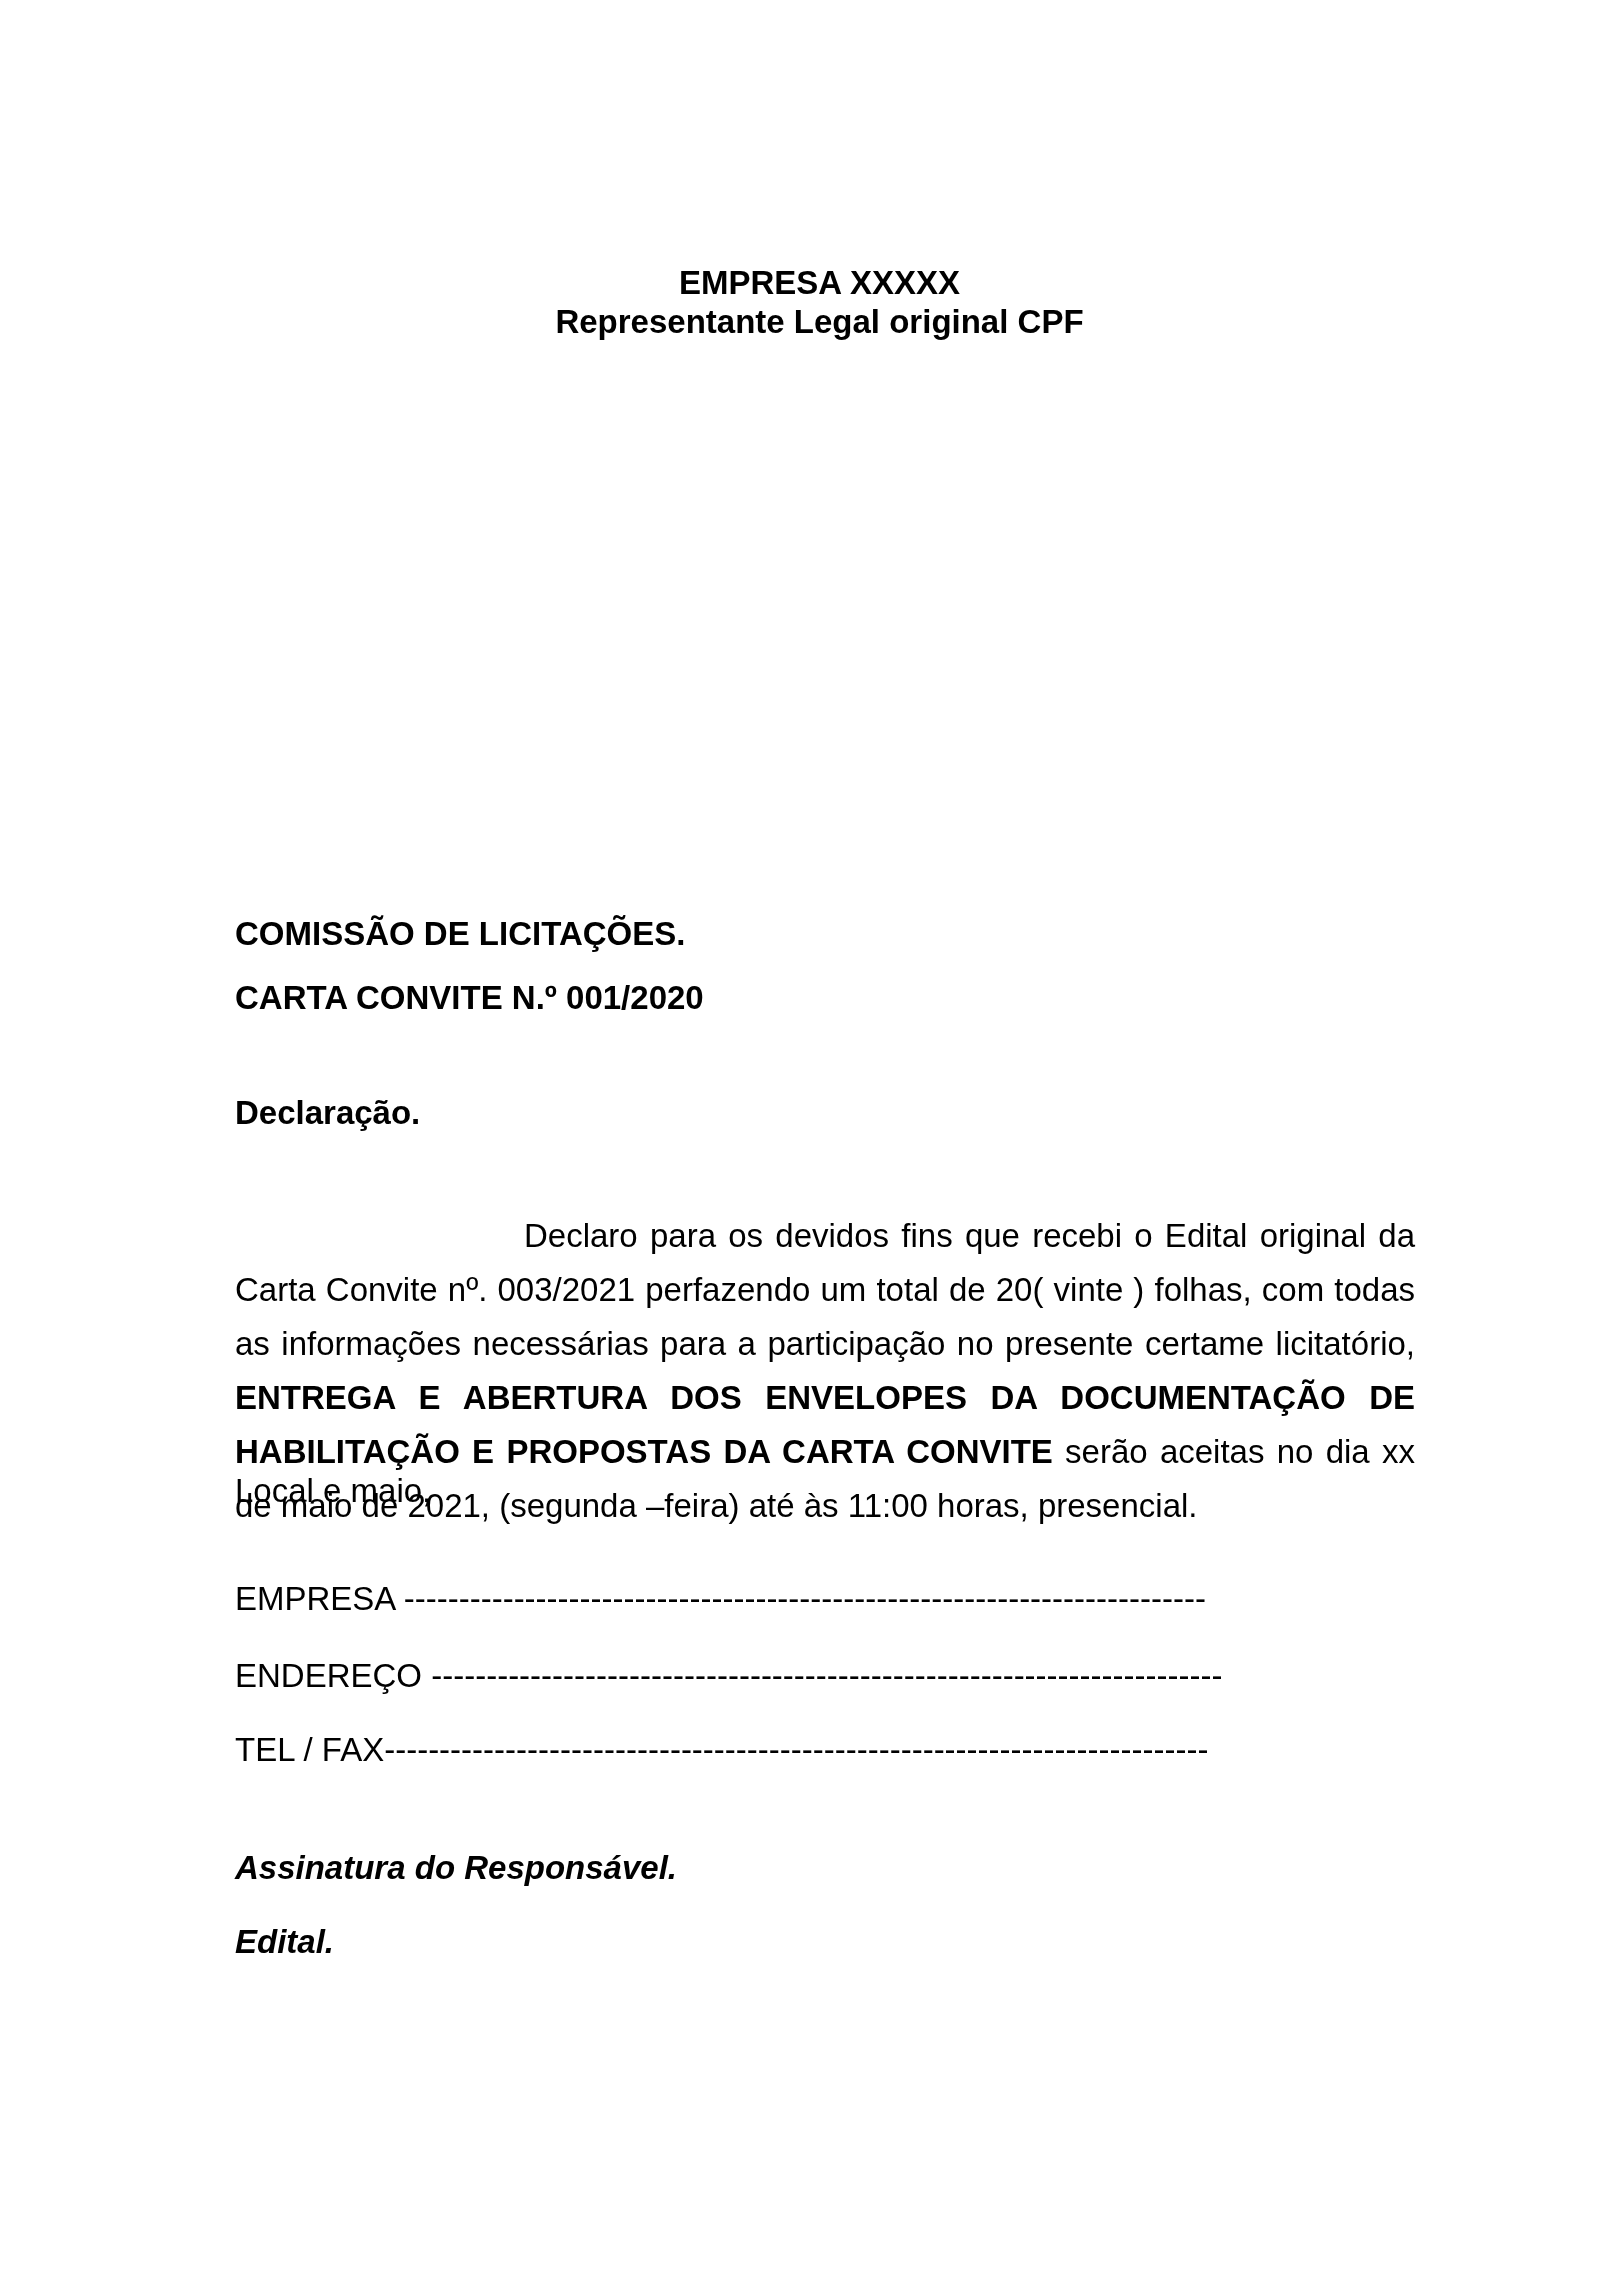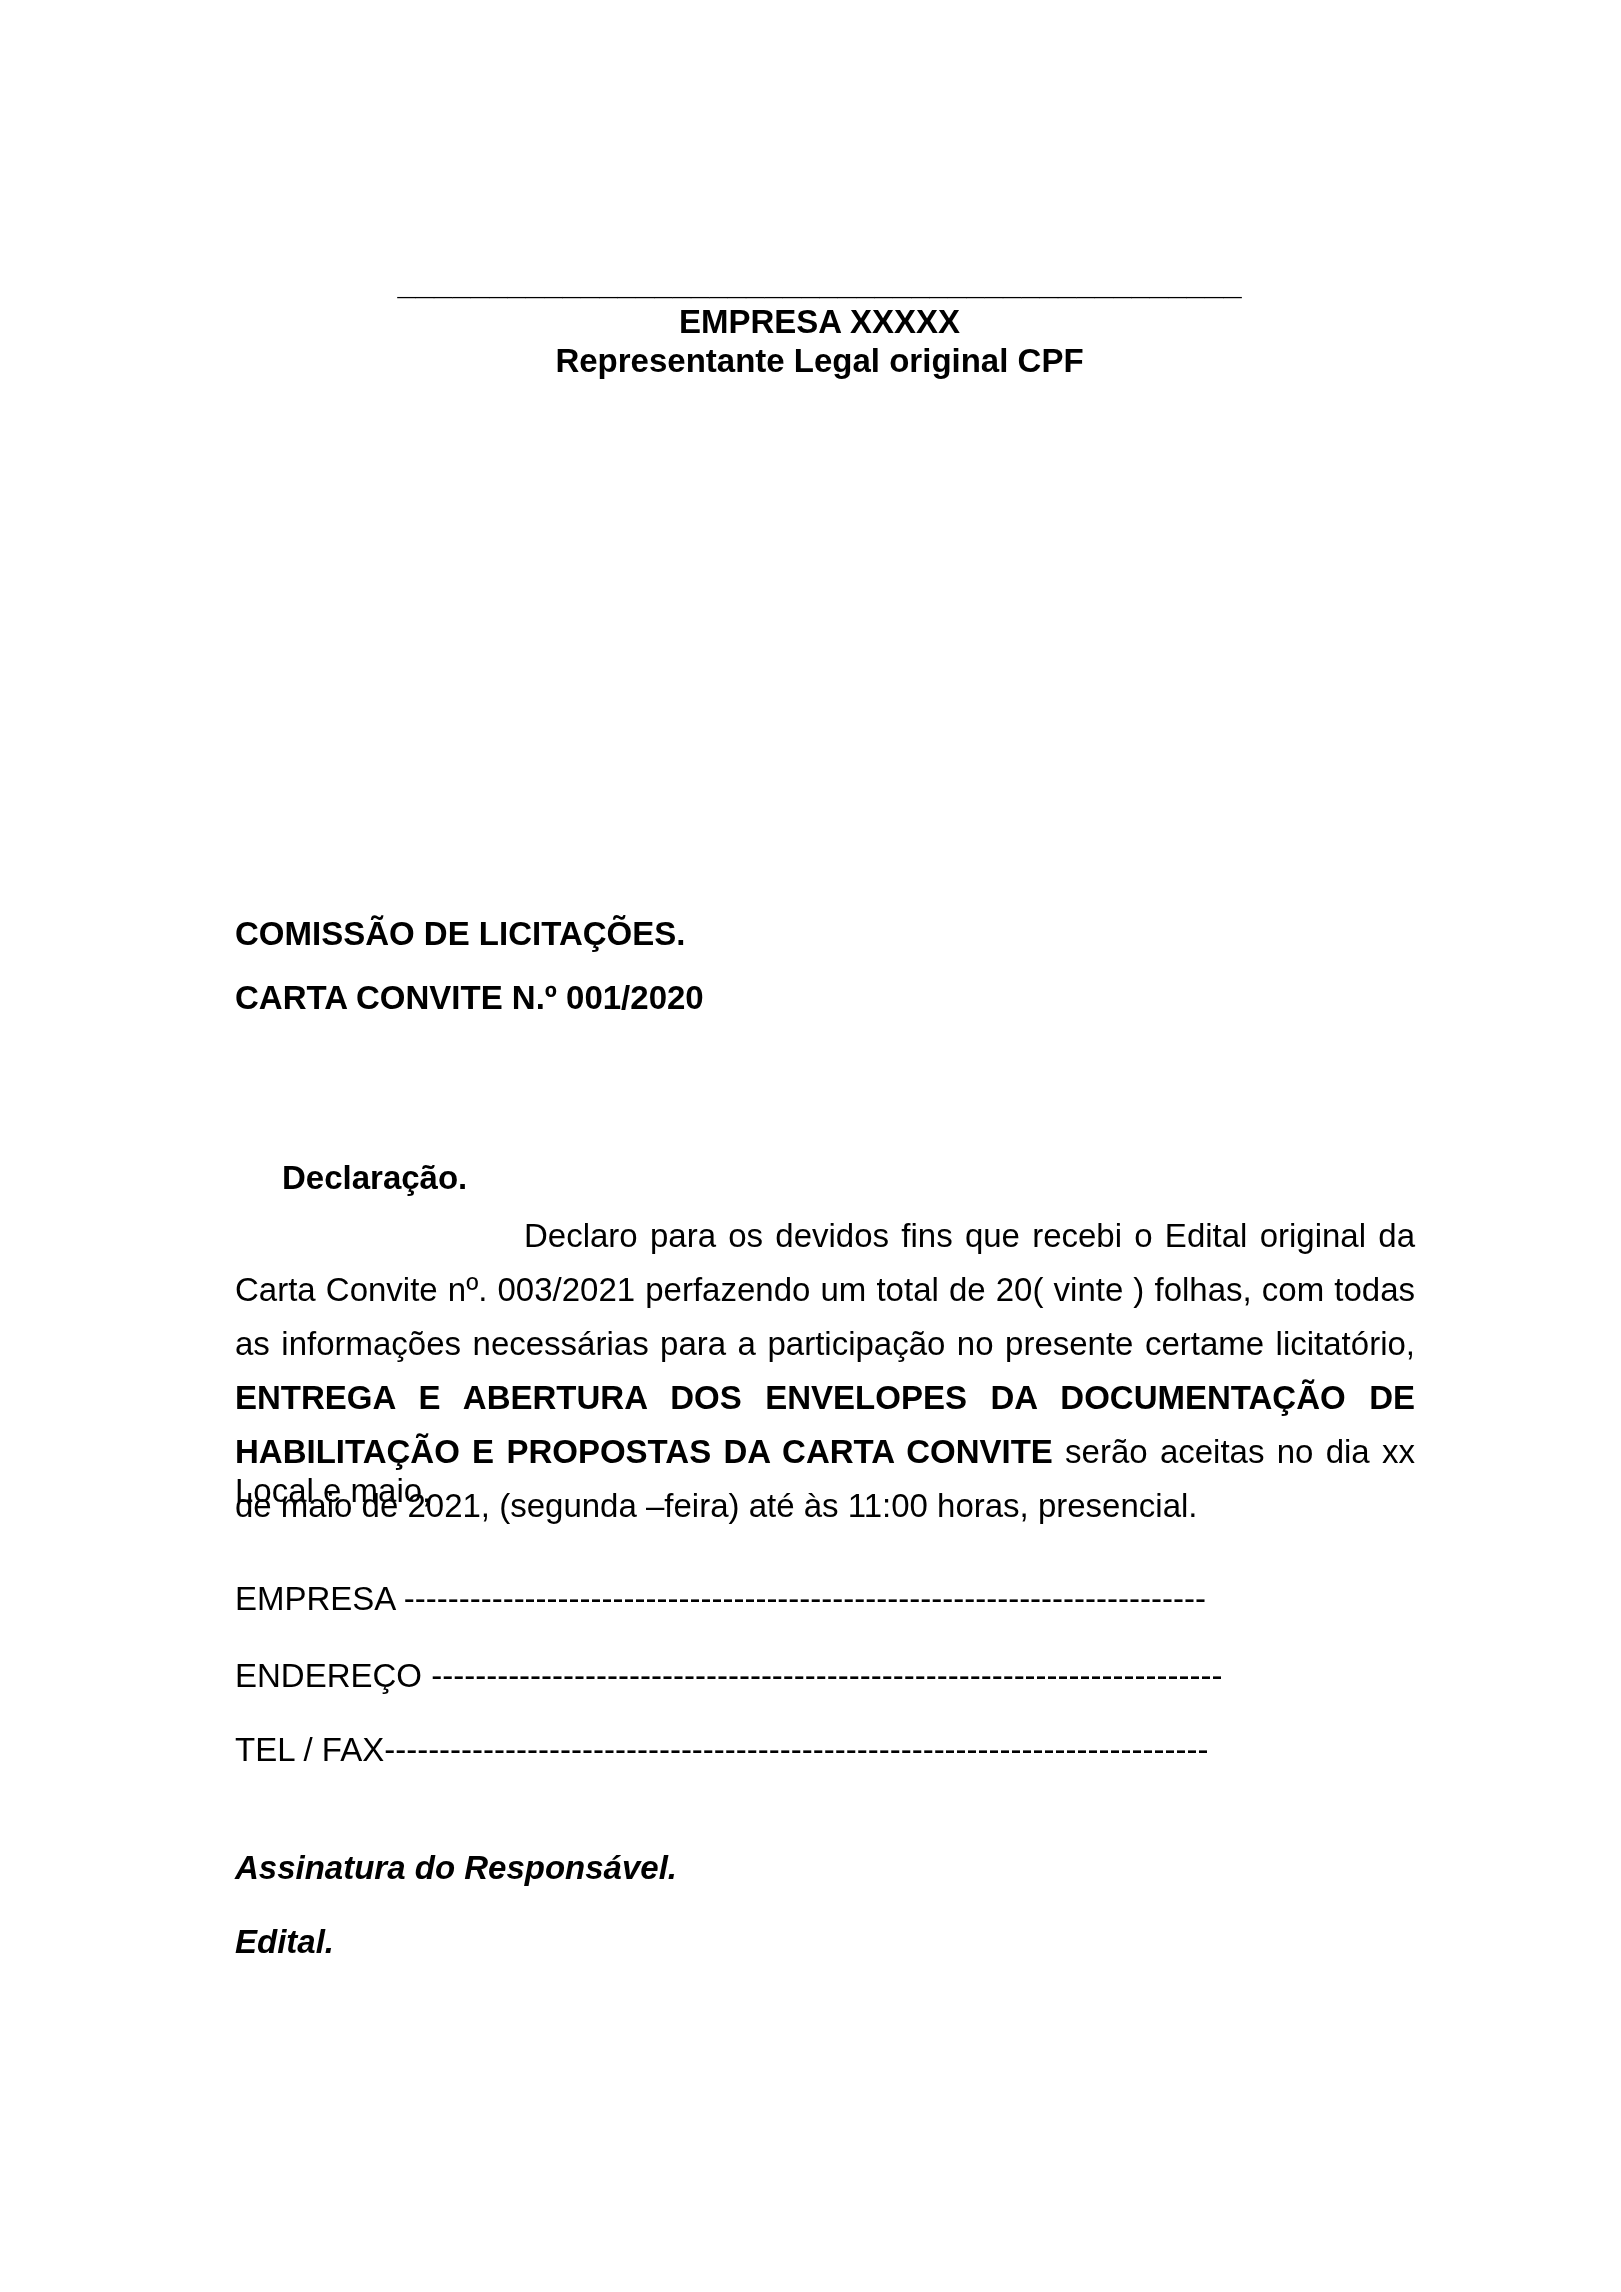"________________________________________" div.sig-rule { html: <div>______________________________________________</div> -> none }
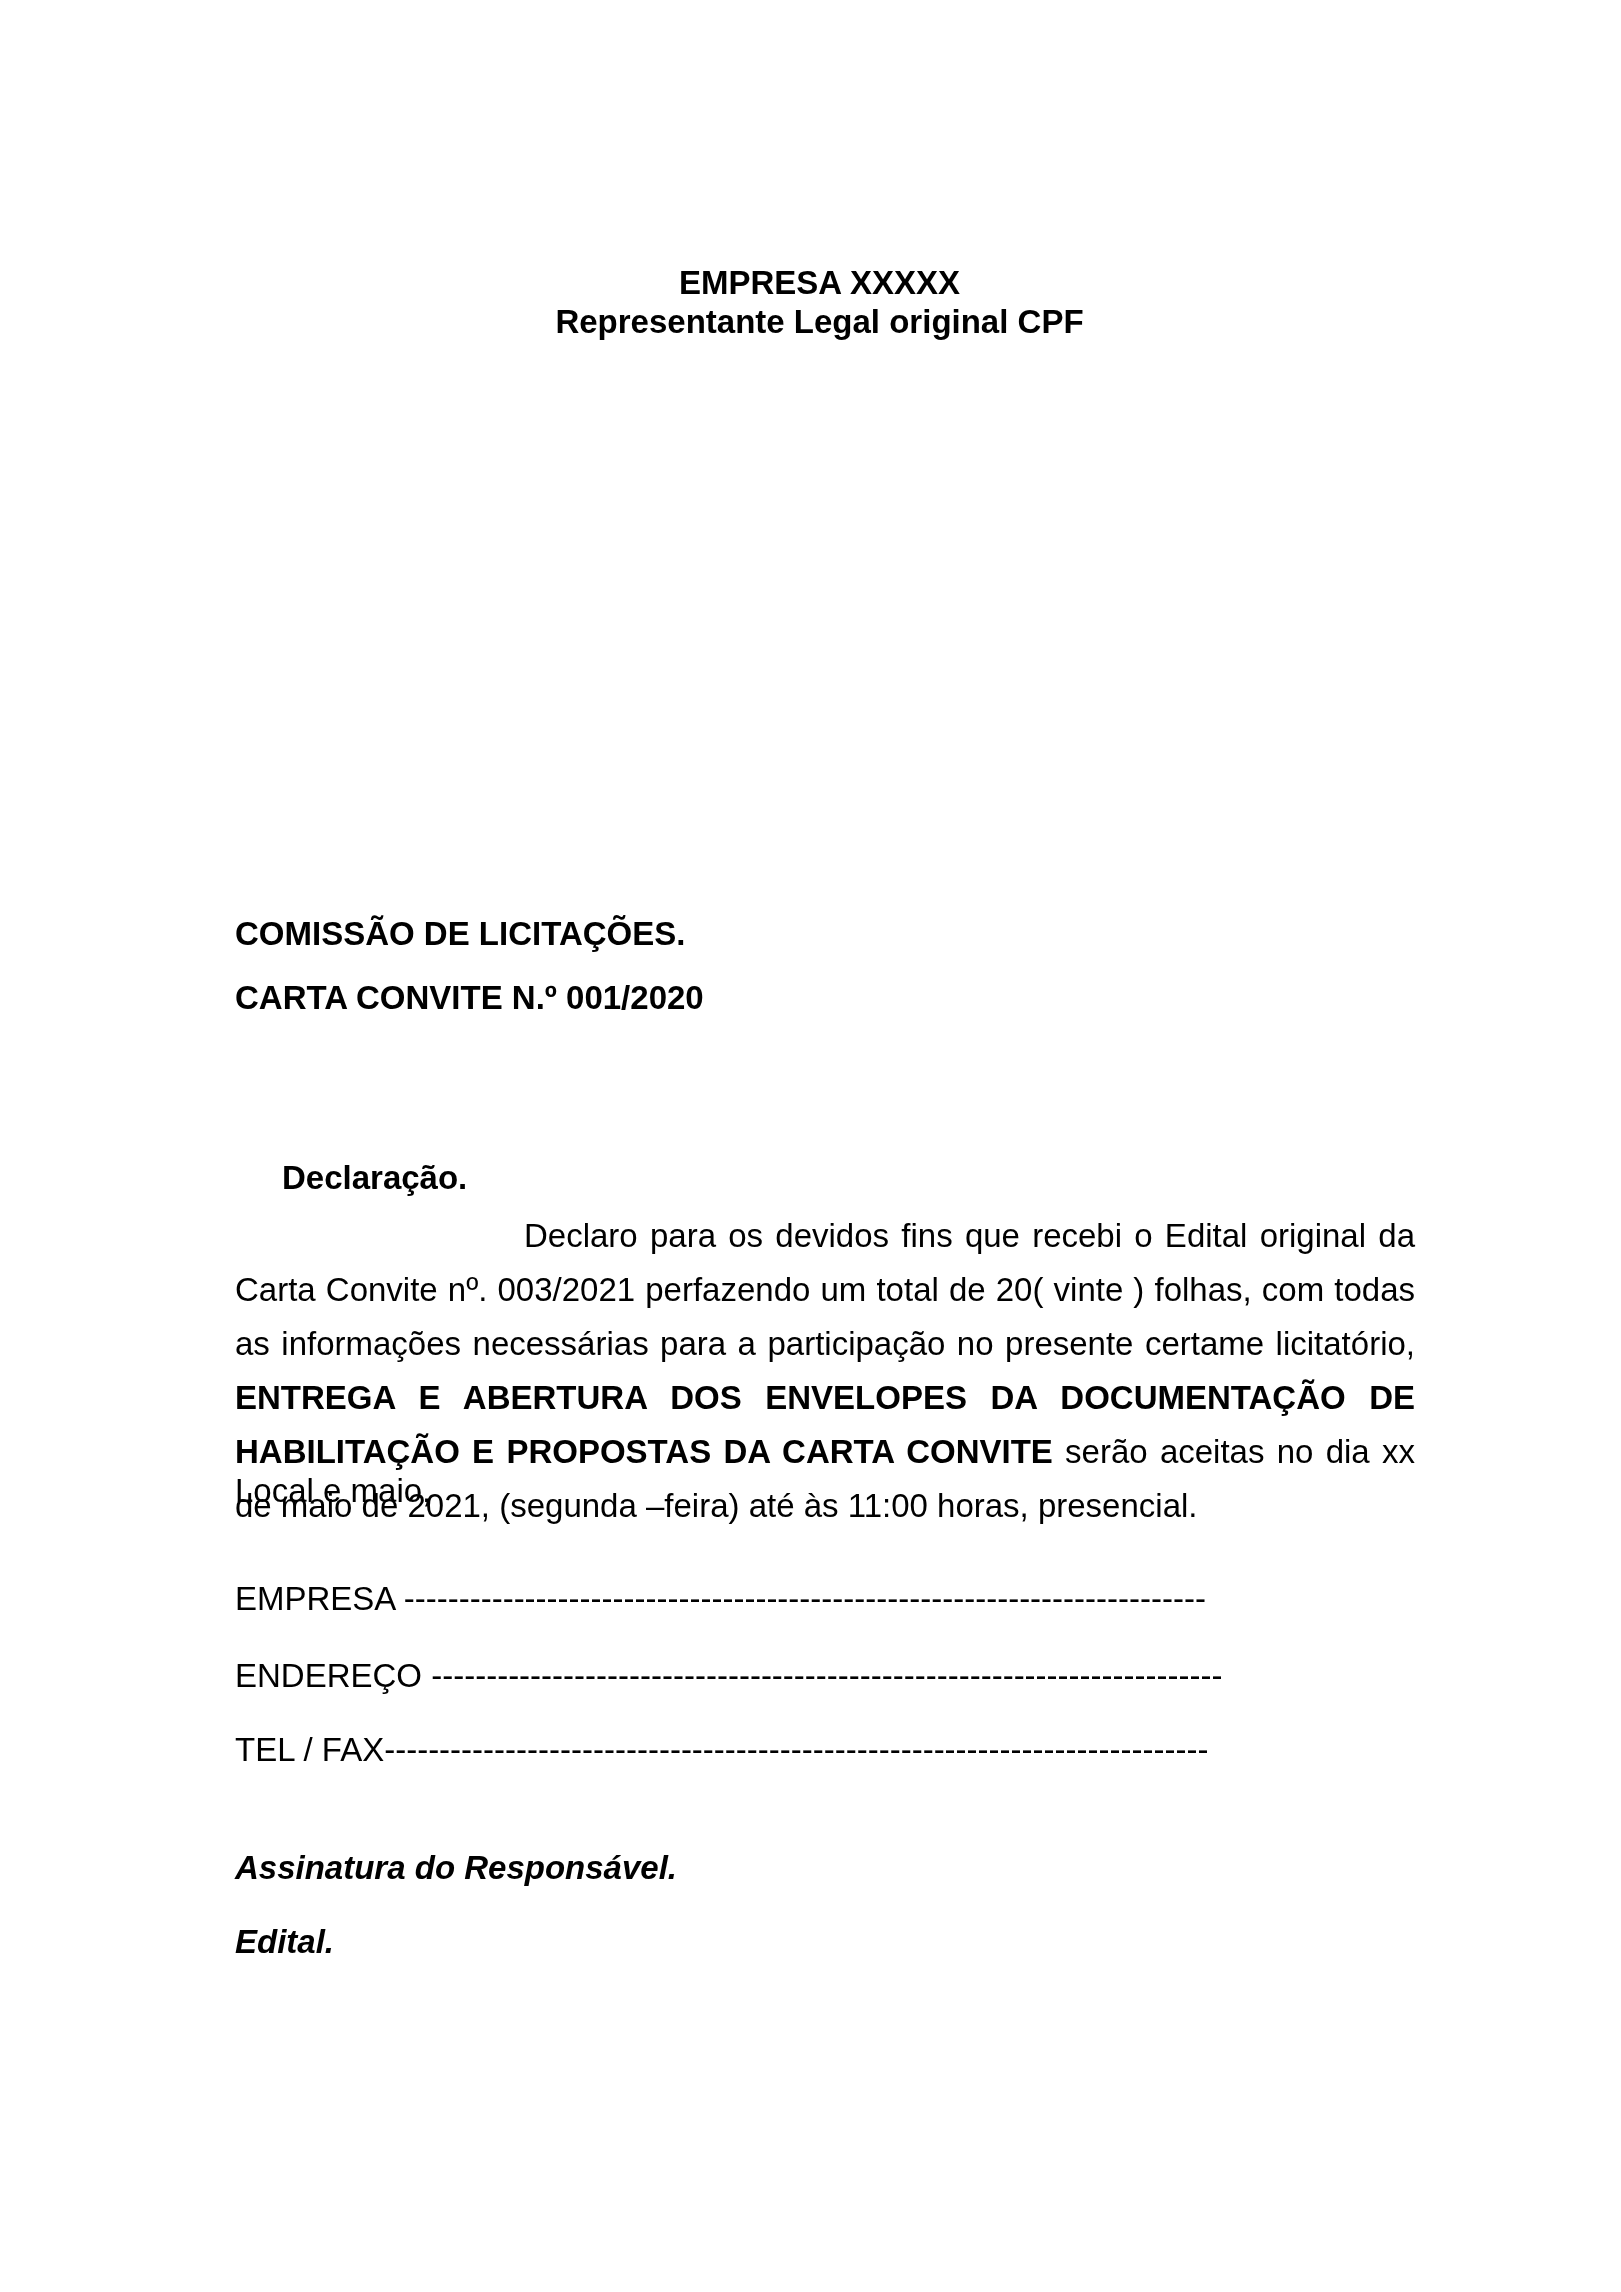"Declaração." .h-declare { margin-left: 47px -> none; top: 1158px -> 1093px }
